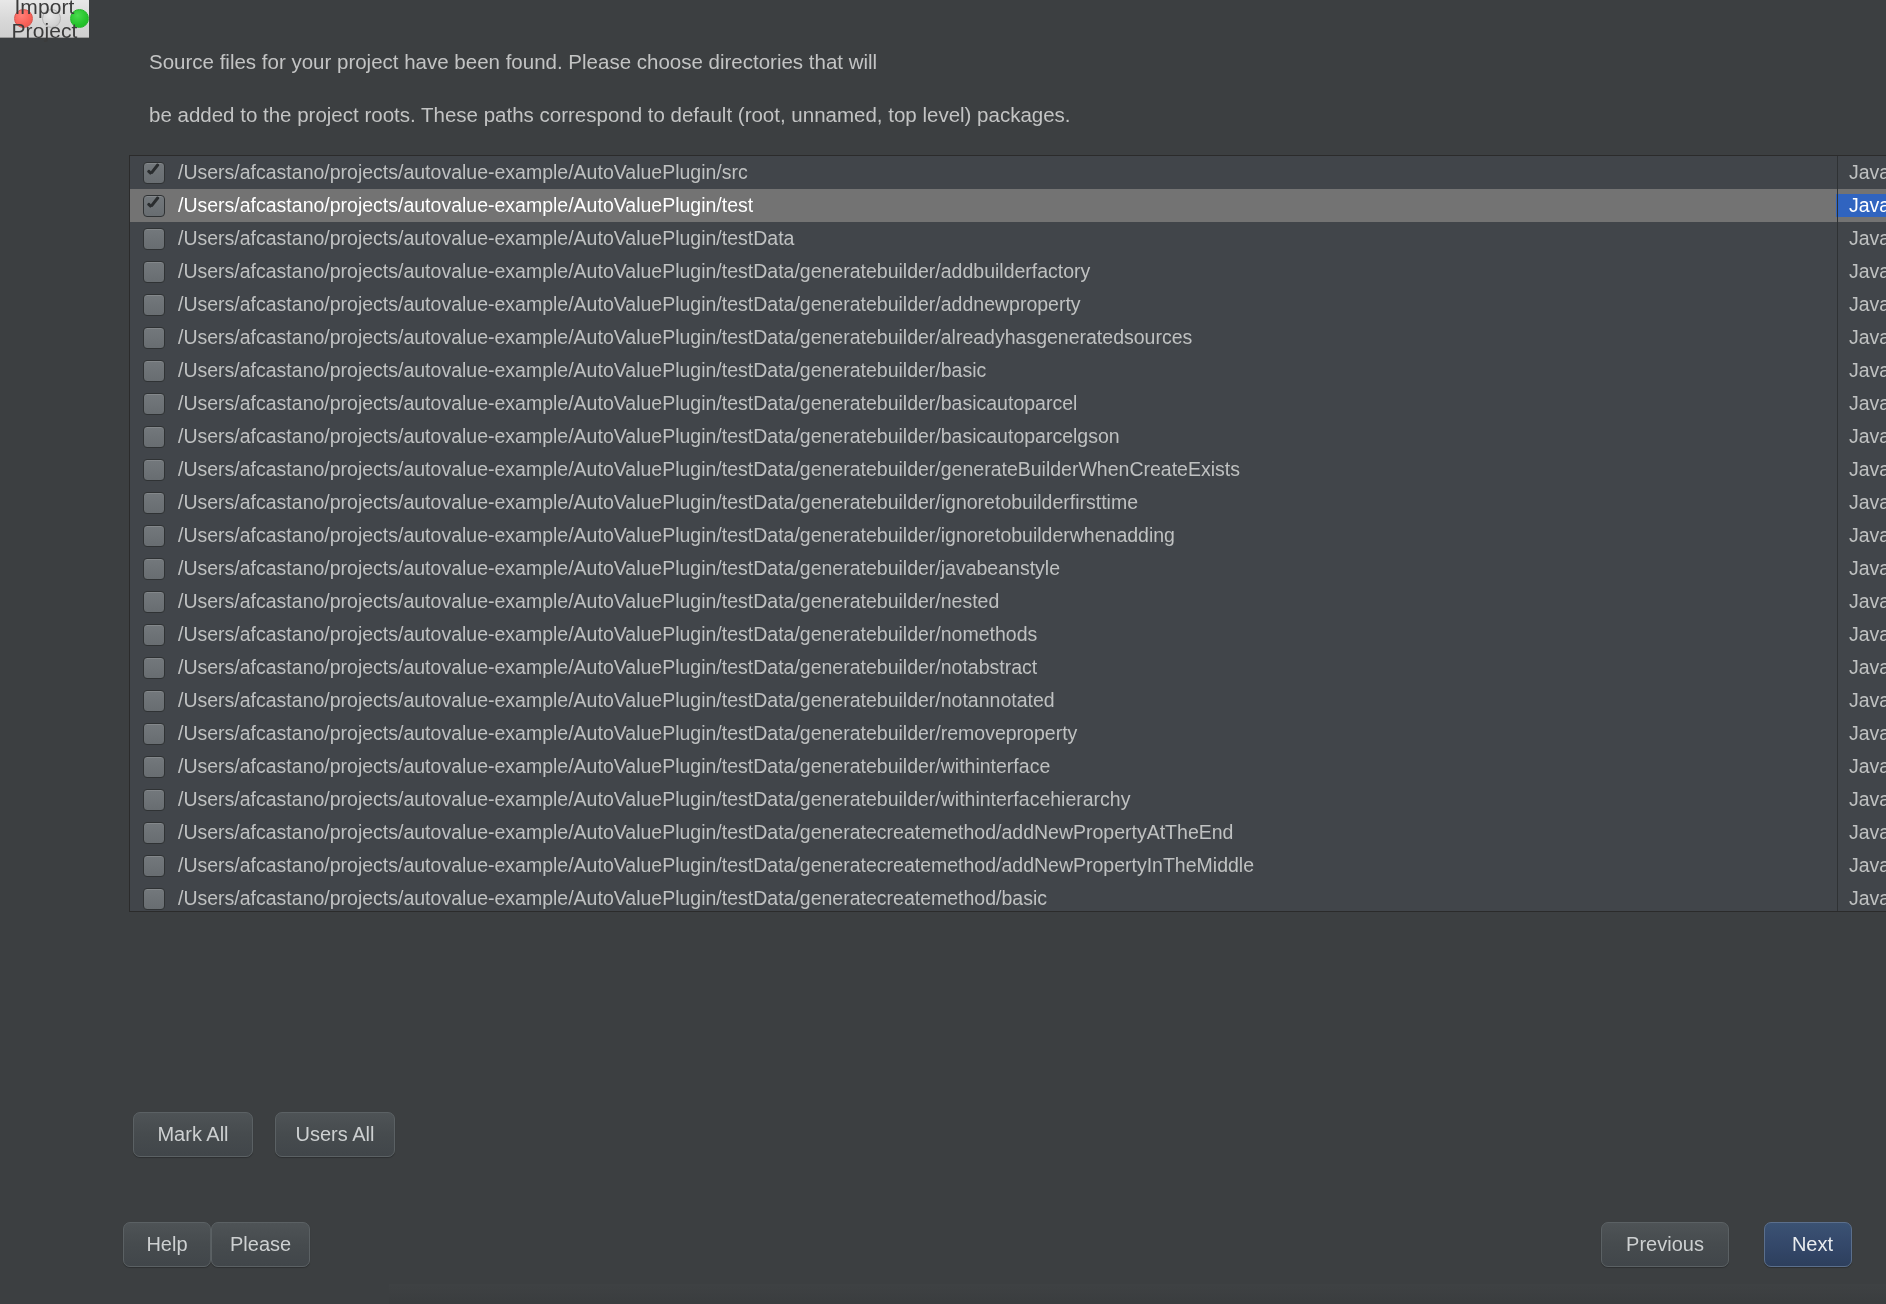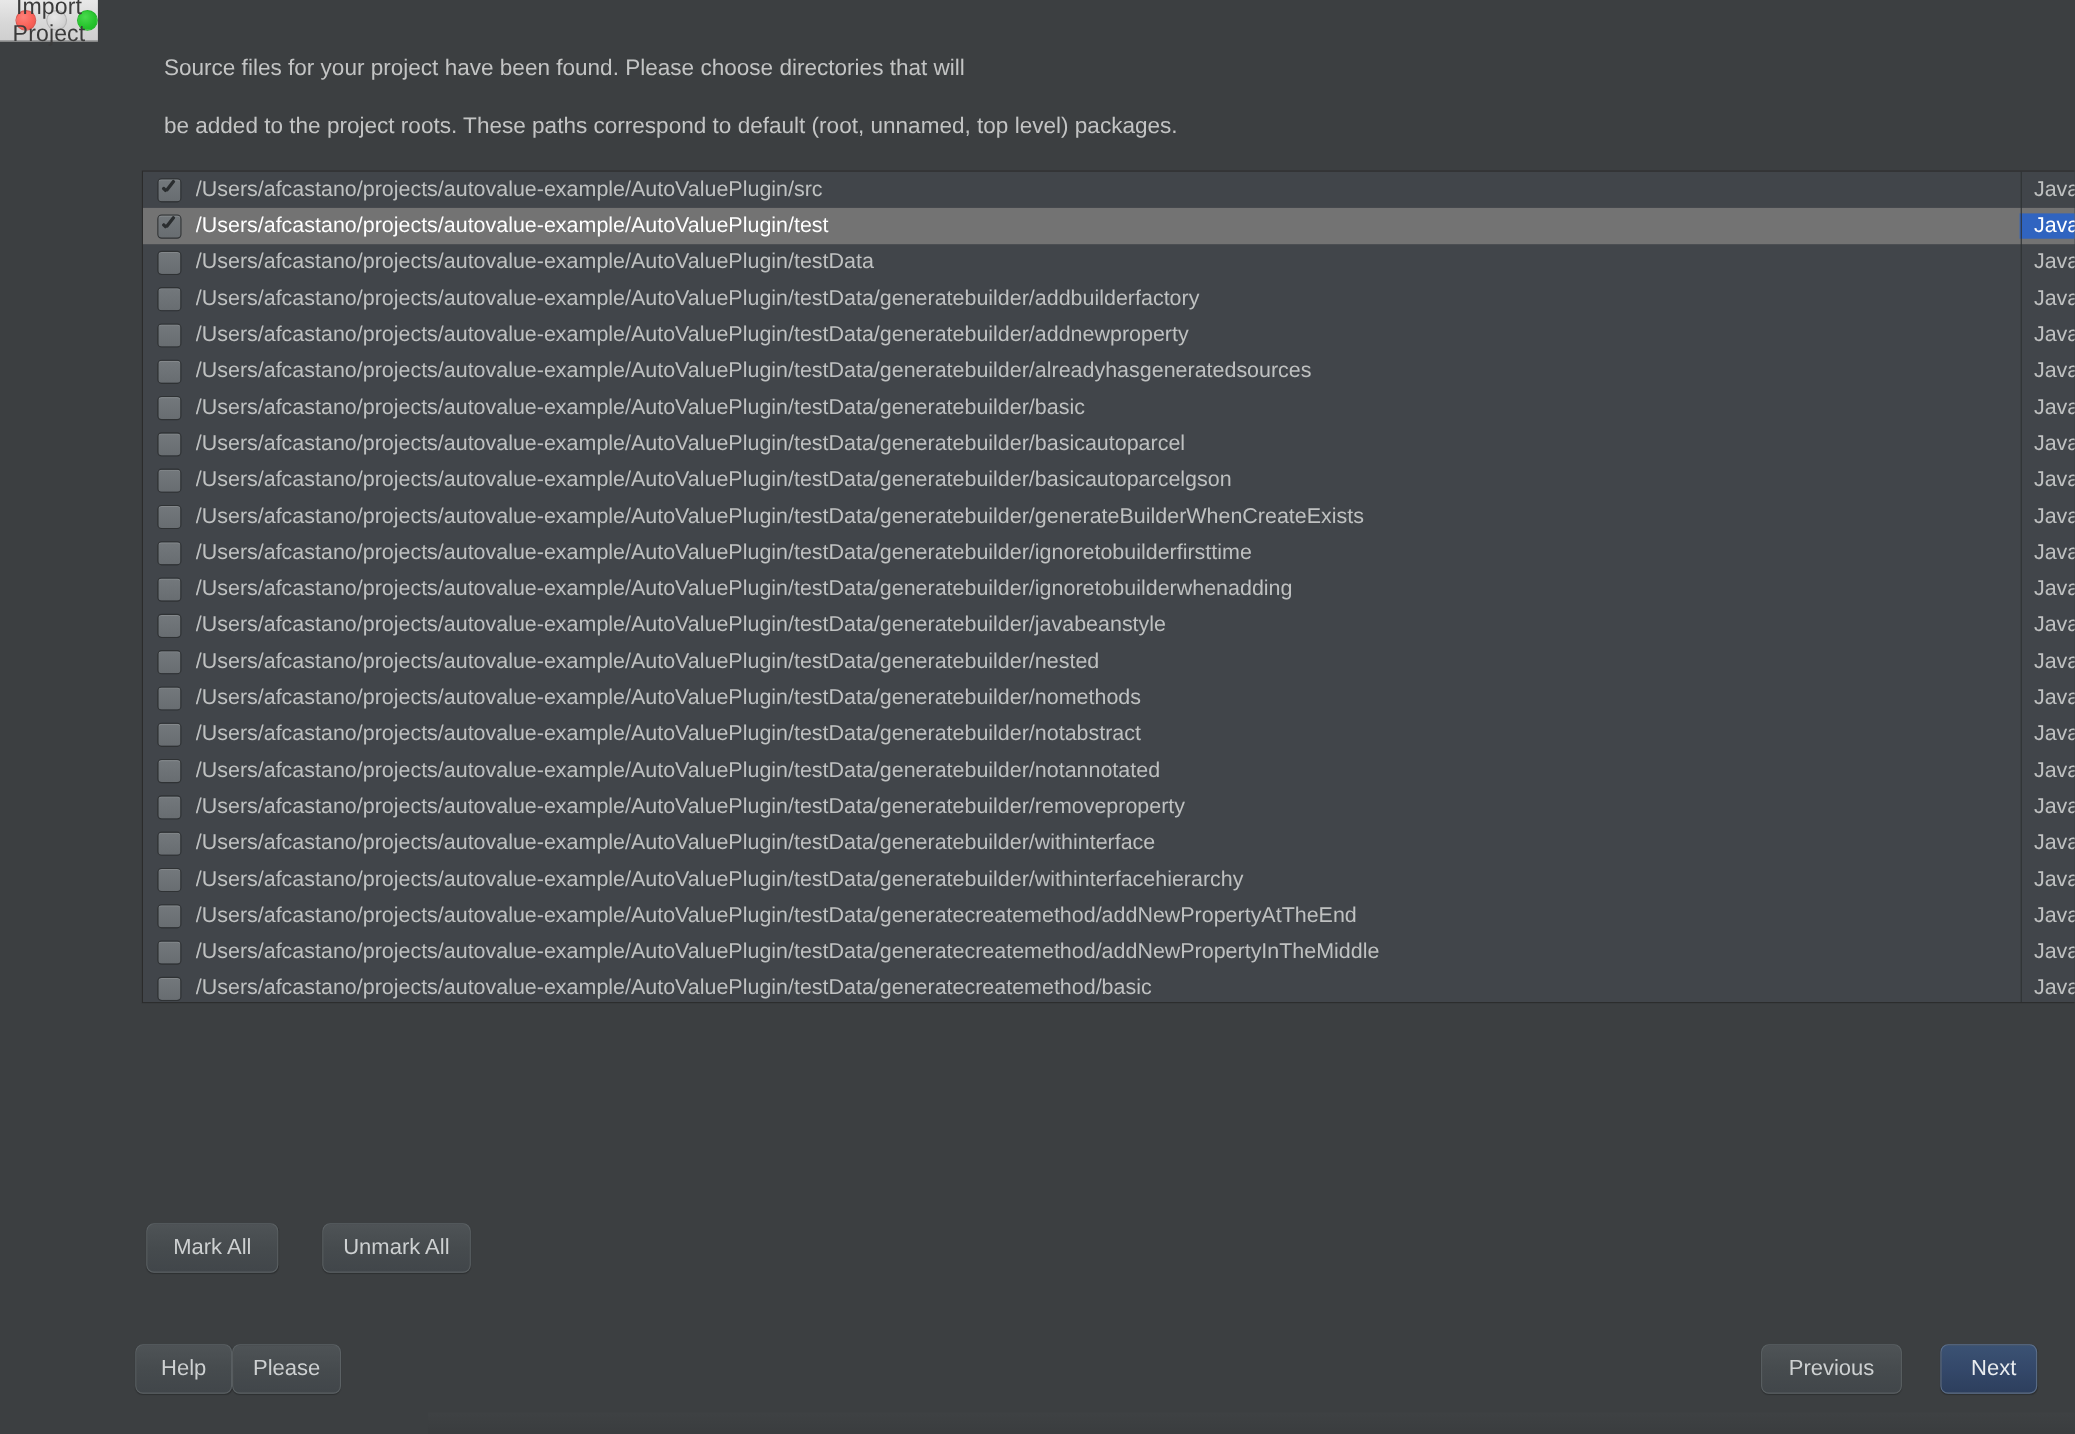"Mark All" .mark-row { gap: 40px -> 22px }
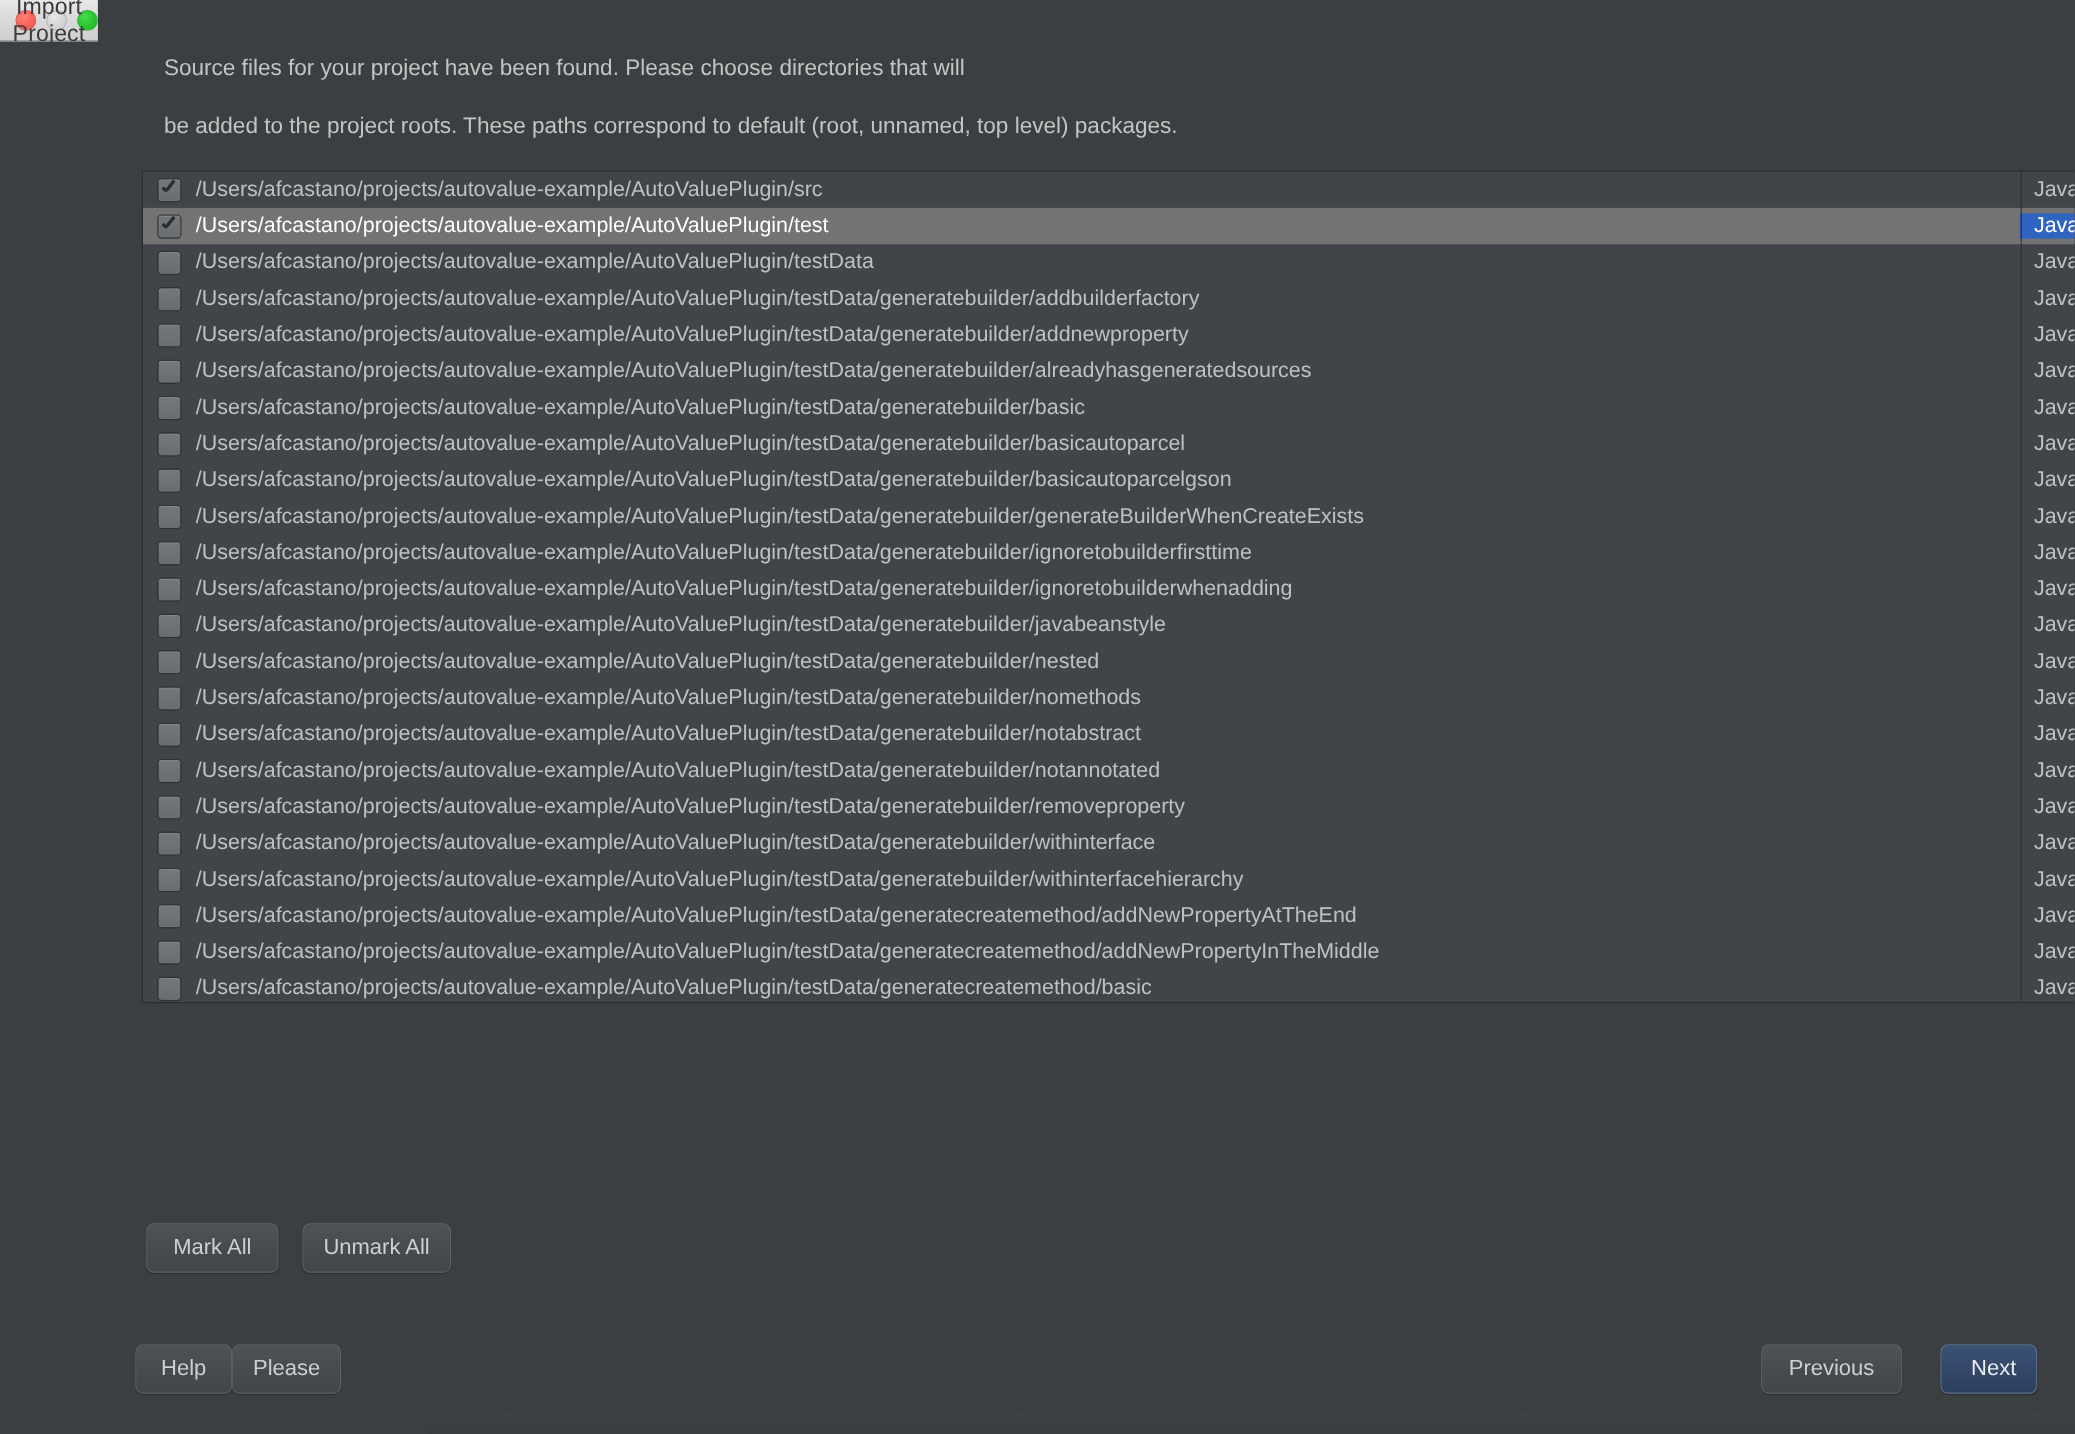"Unmark All" div.btn { text: Unmark -> Users }
